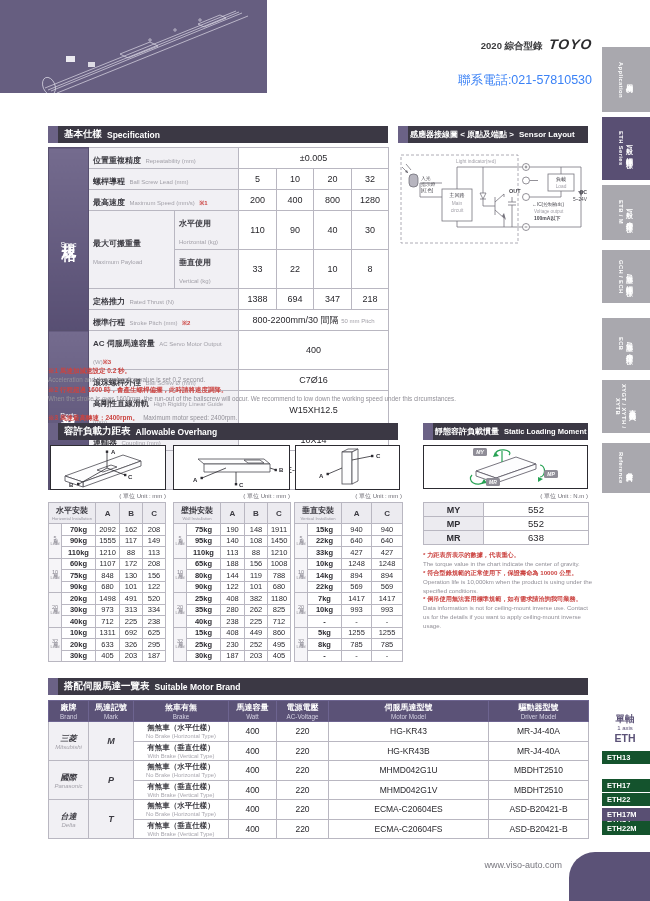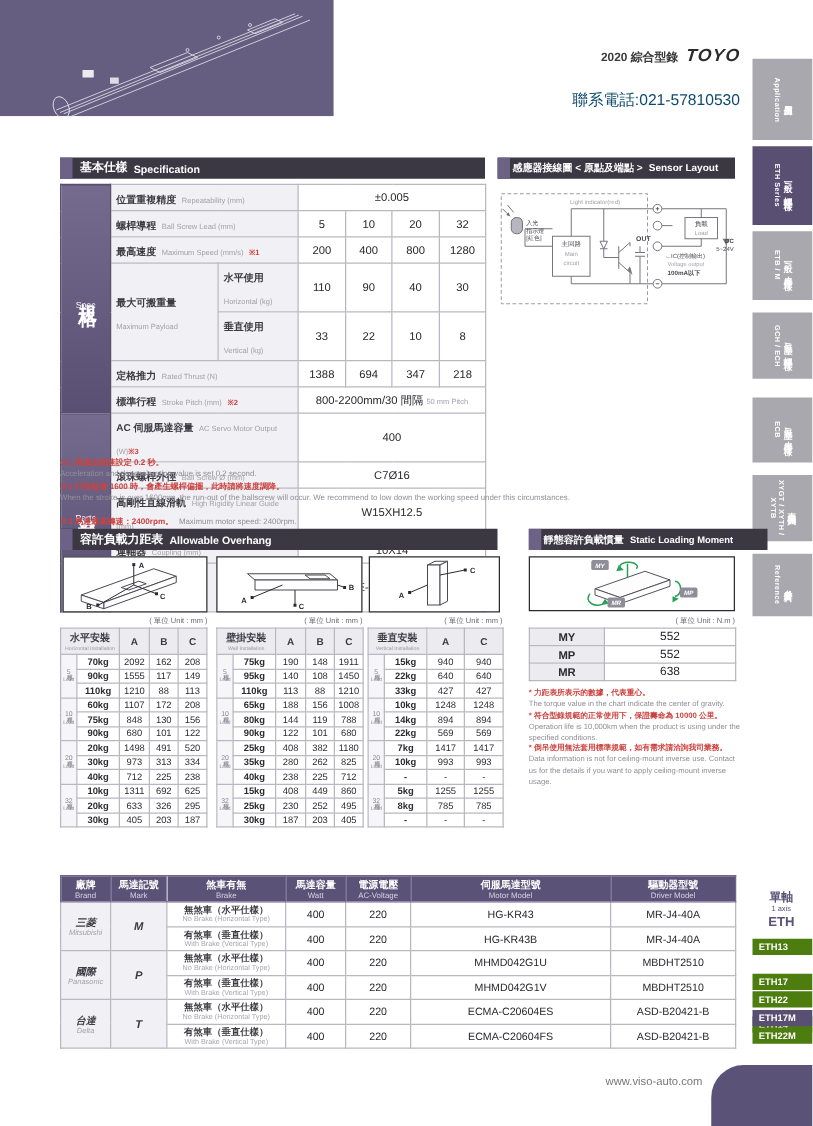"聯系電話:021-57810530" #phone-line { color: #0c4a6e -> #3b82f6 }
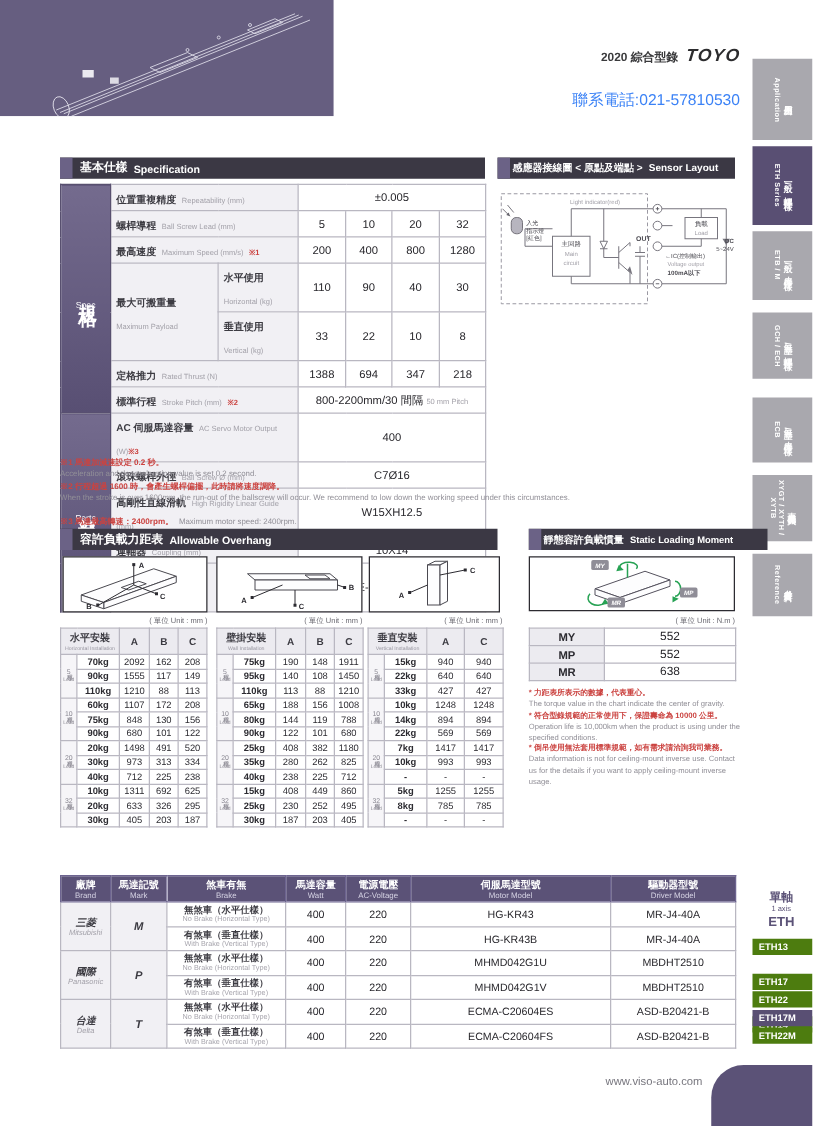"靜態容許負載慣量" div.sec { width: 191px -> 165px }
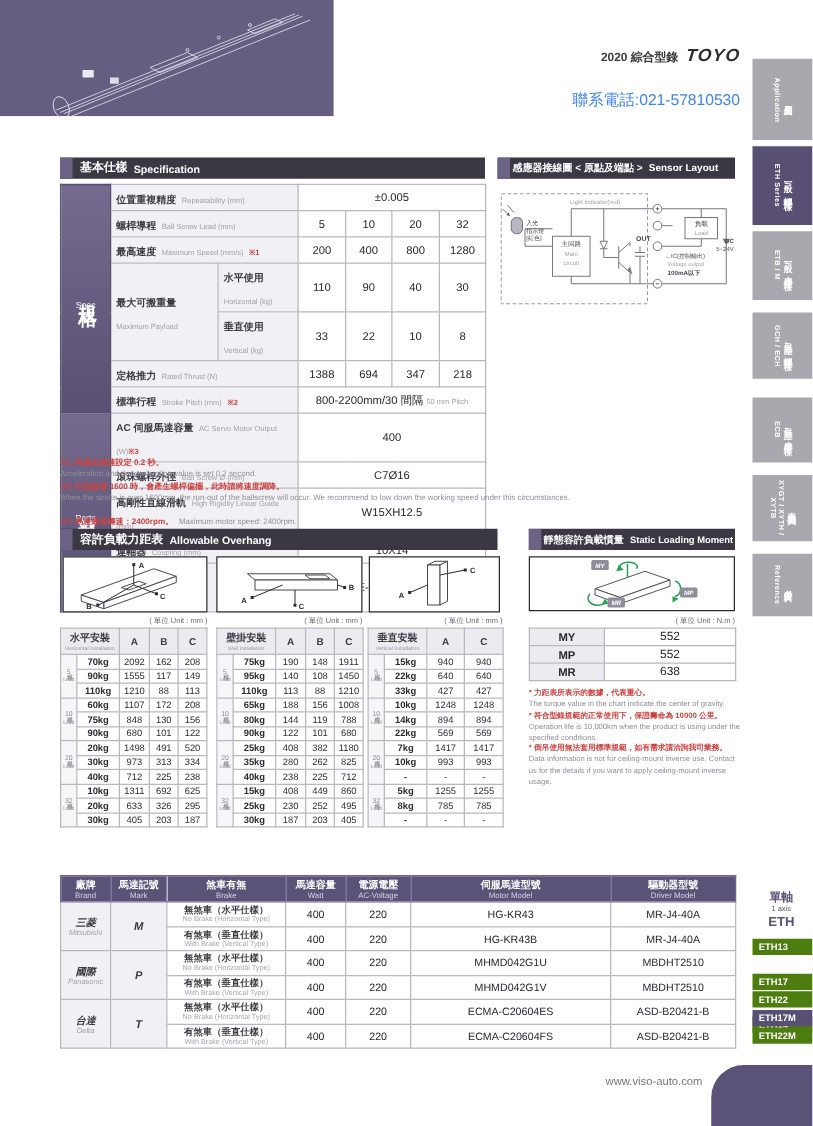"搭配伺服馬達一覽表" div.sec { html: none -> <div> <span>搭配伺服馬達一覽表</span> <span>Suitable Motor Brand</span> </div> }
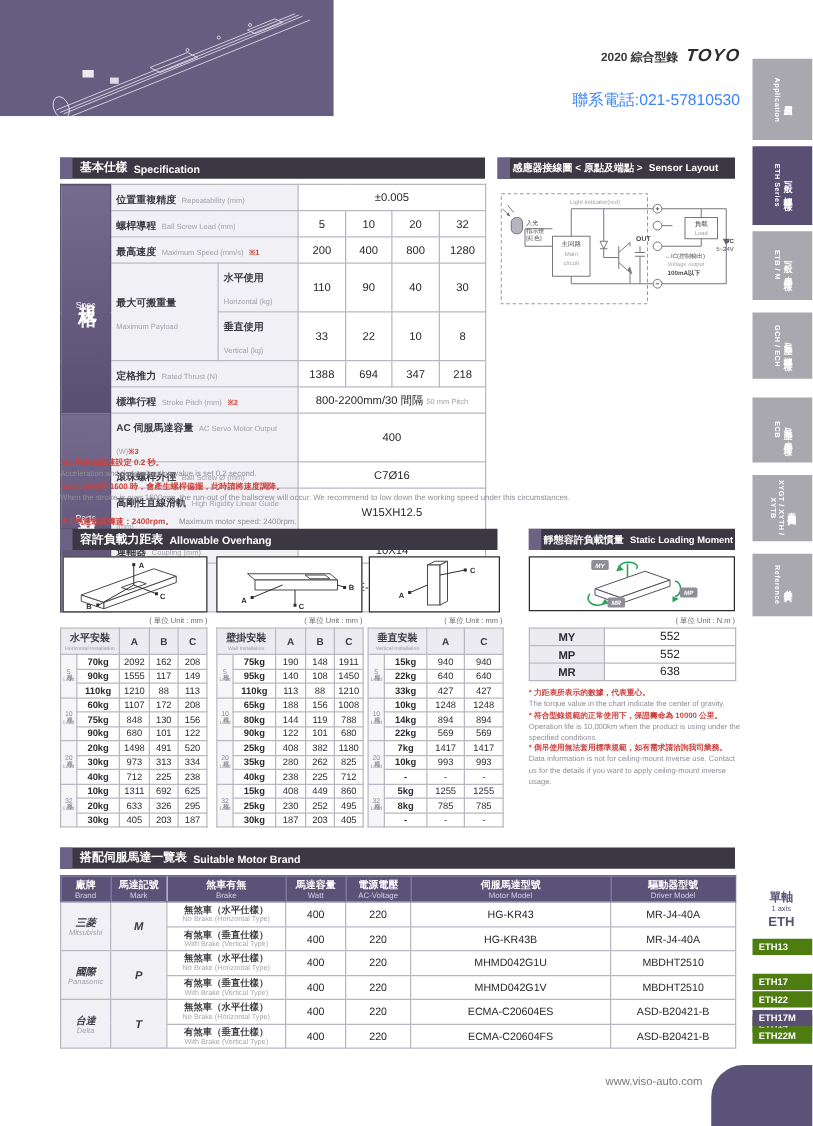"ETH13" .bnt { background: #4d7c0f -> #14532d }
